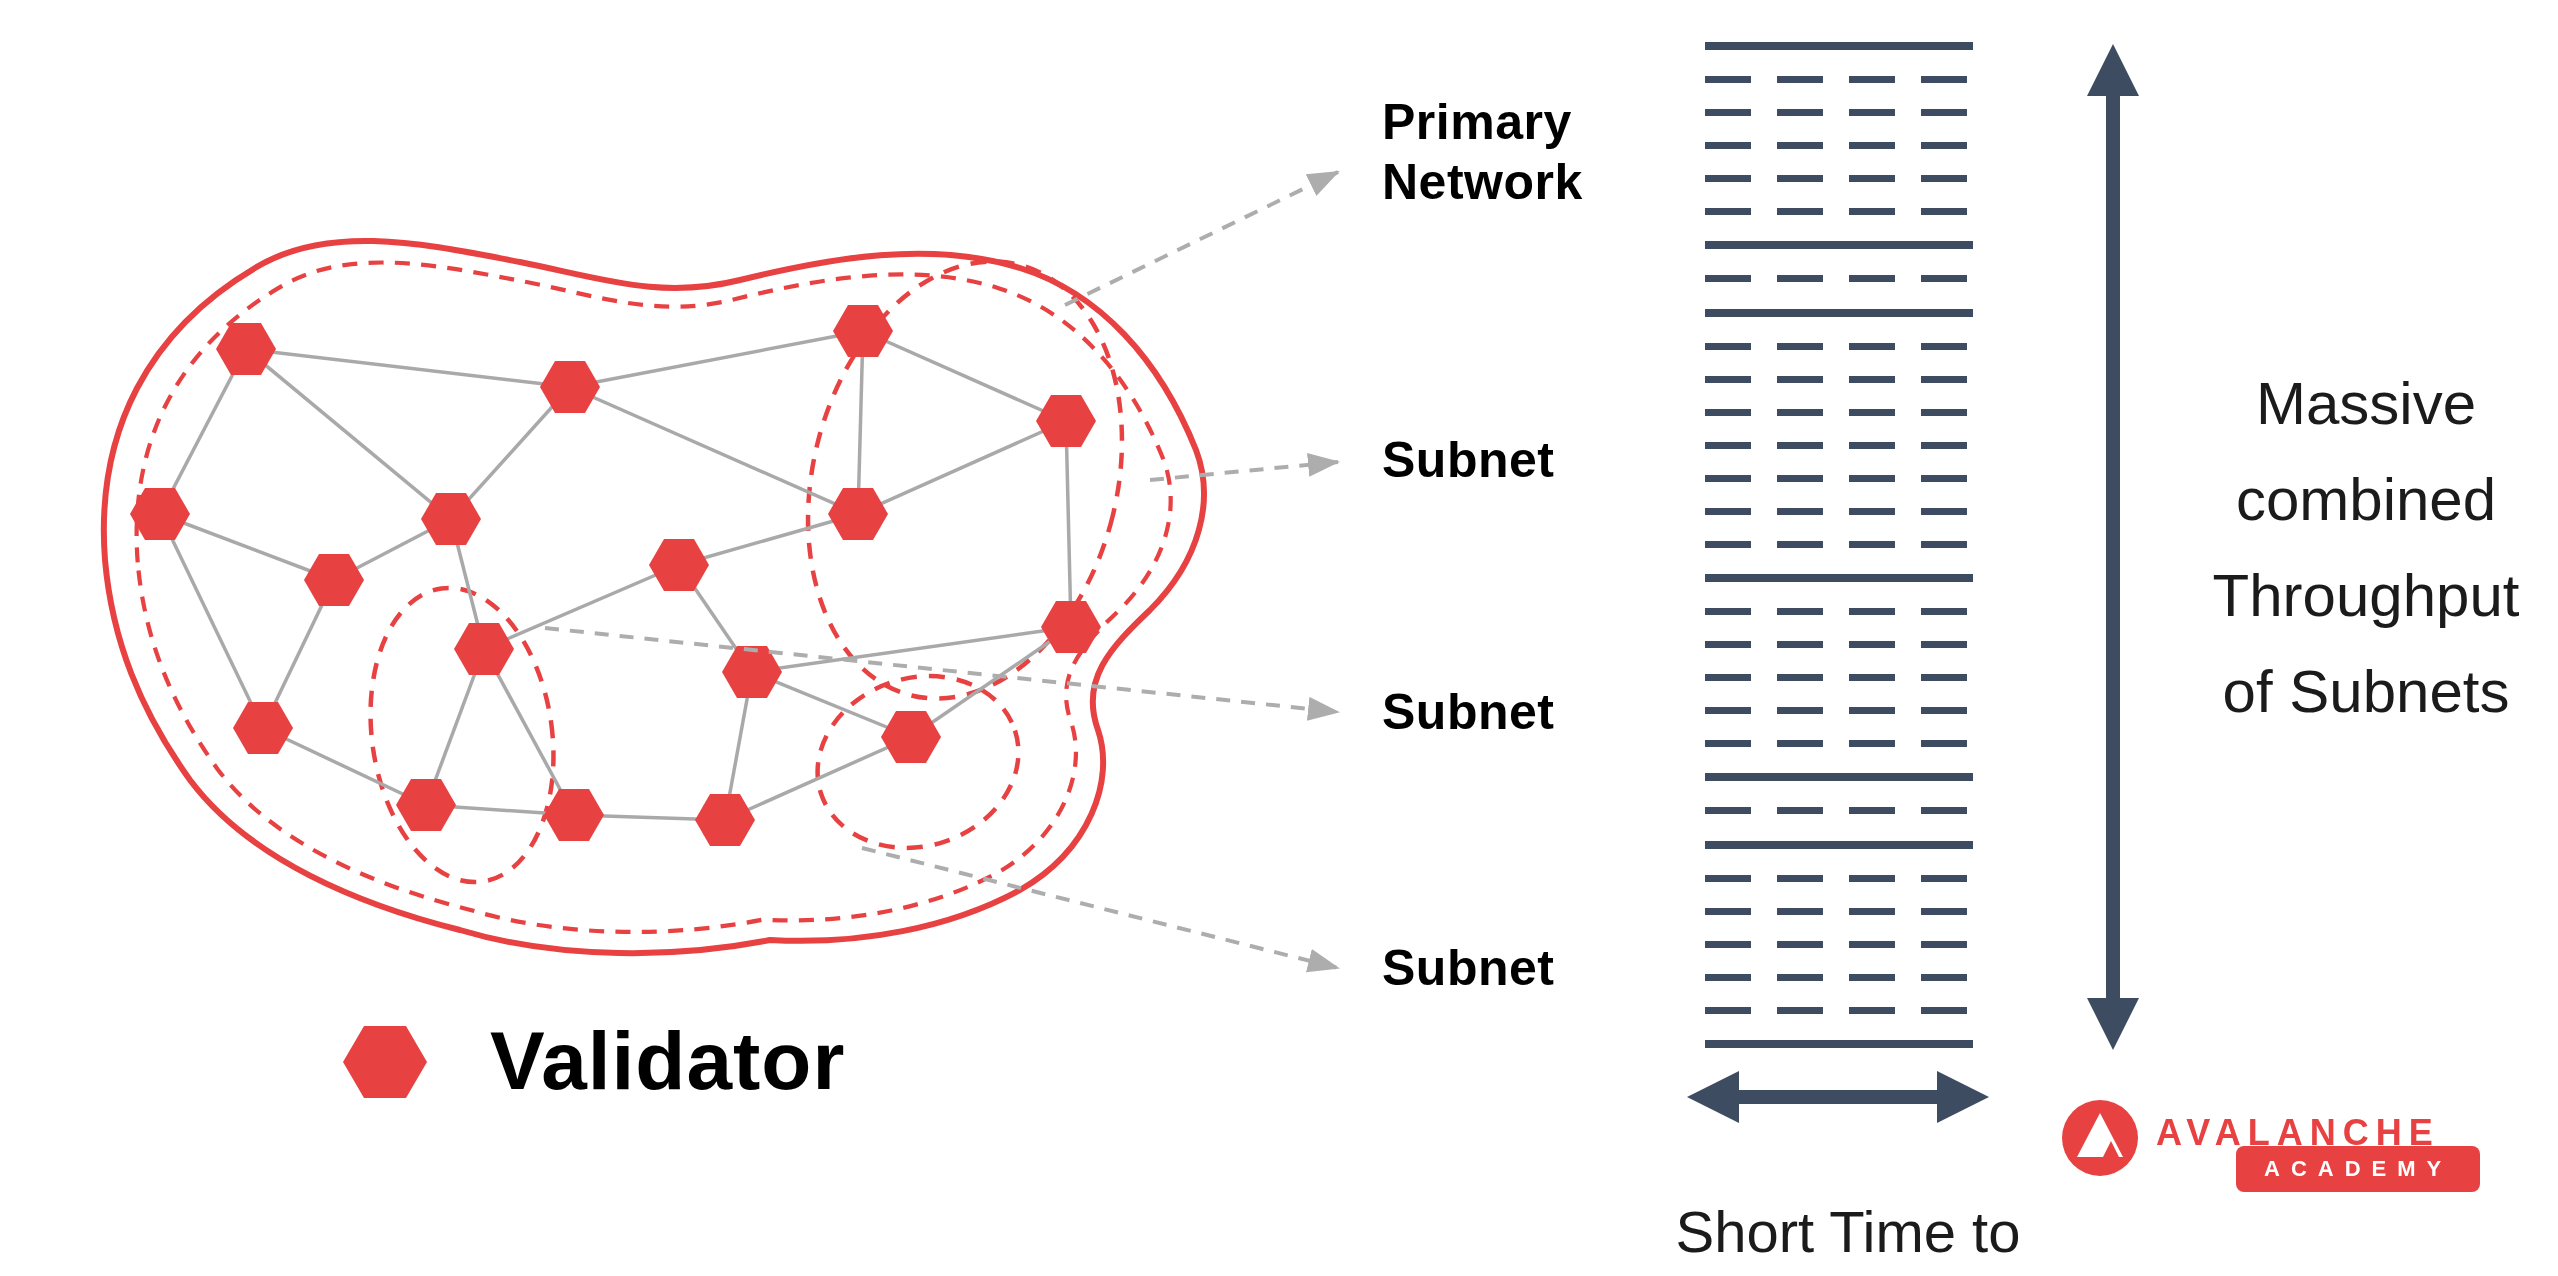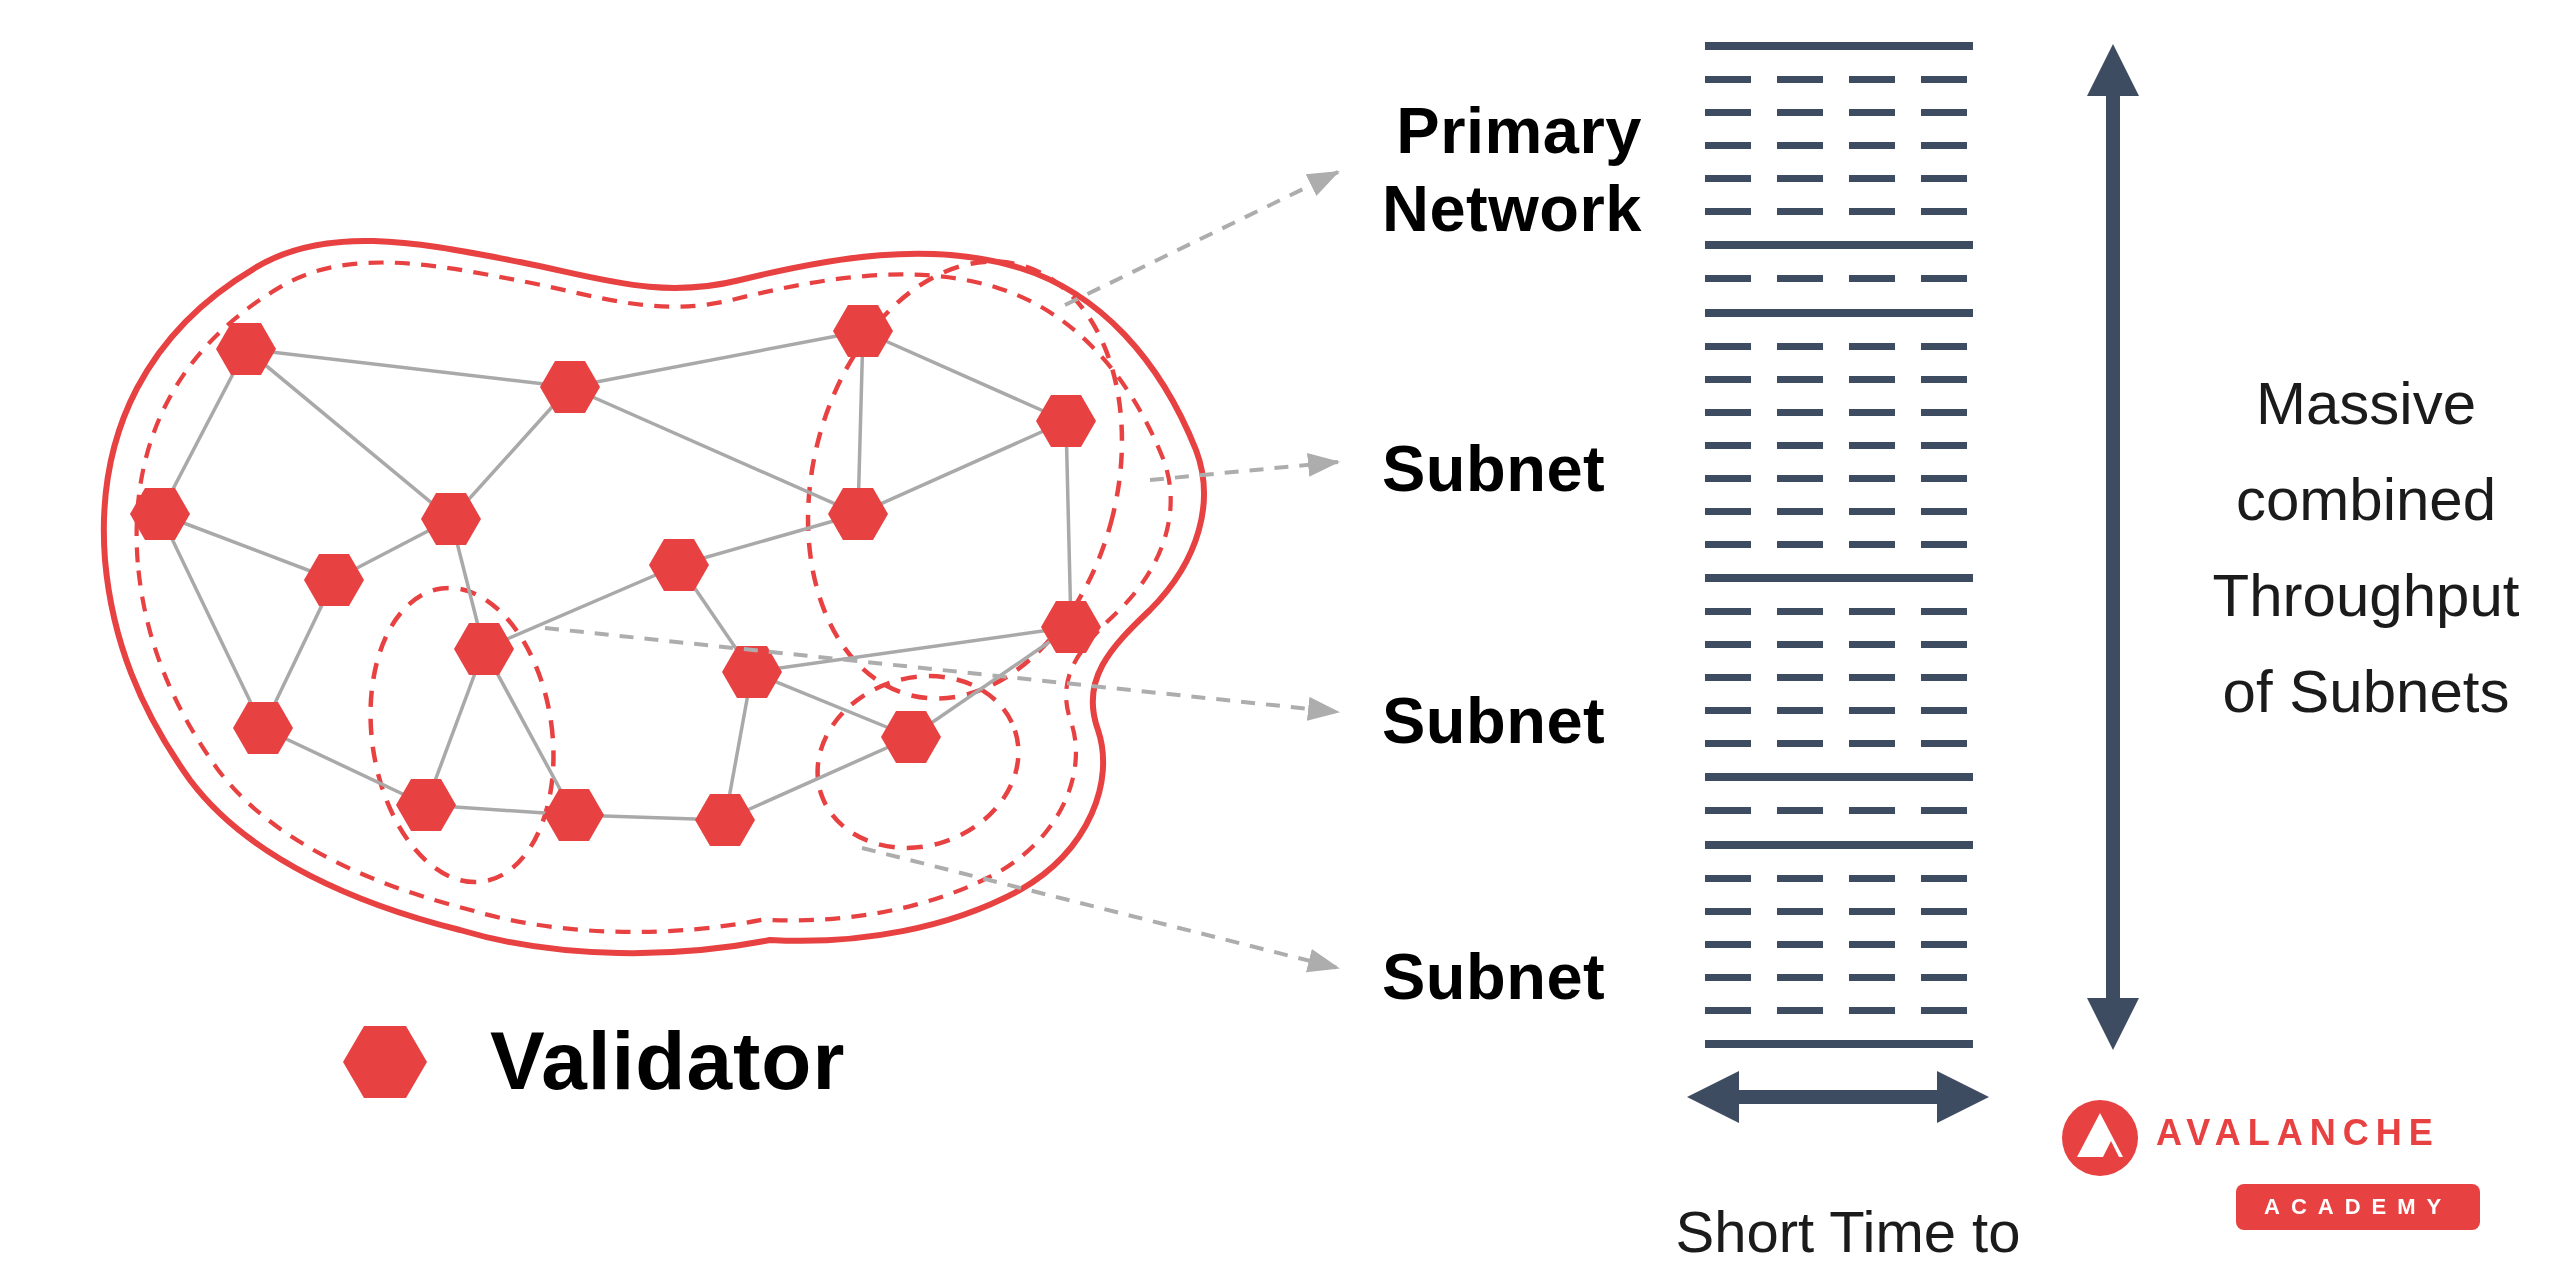"Primary" .callout-label { font-size: 65px -> 50px; text-align: right -> none }
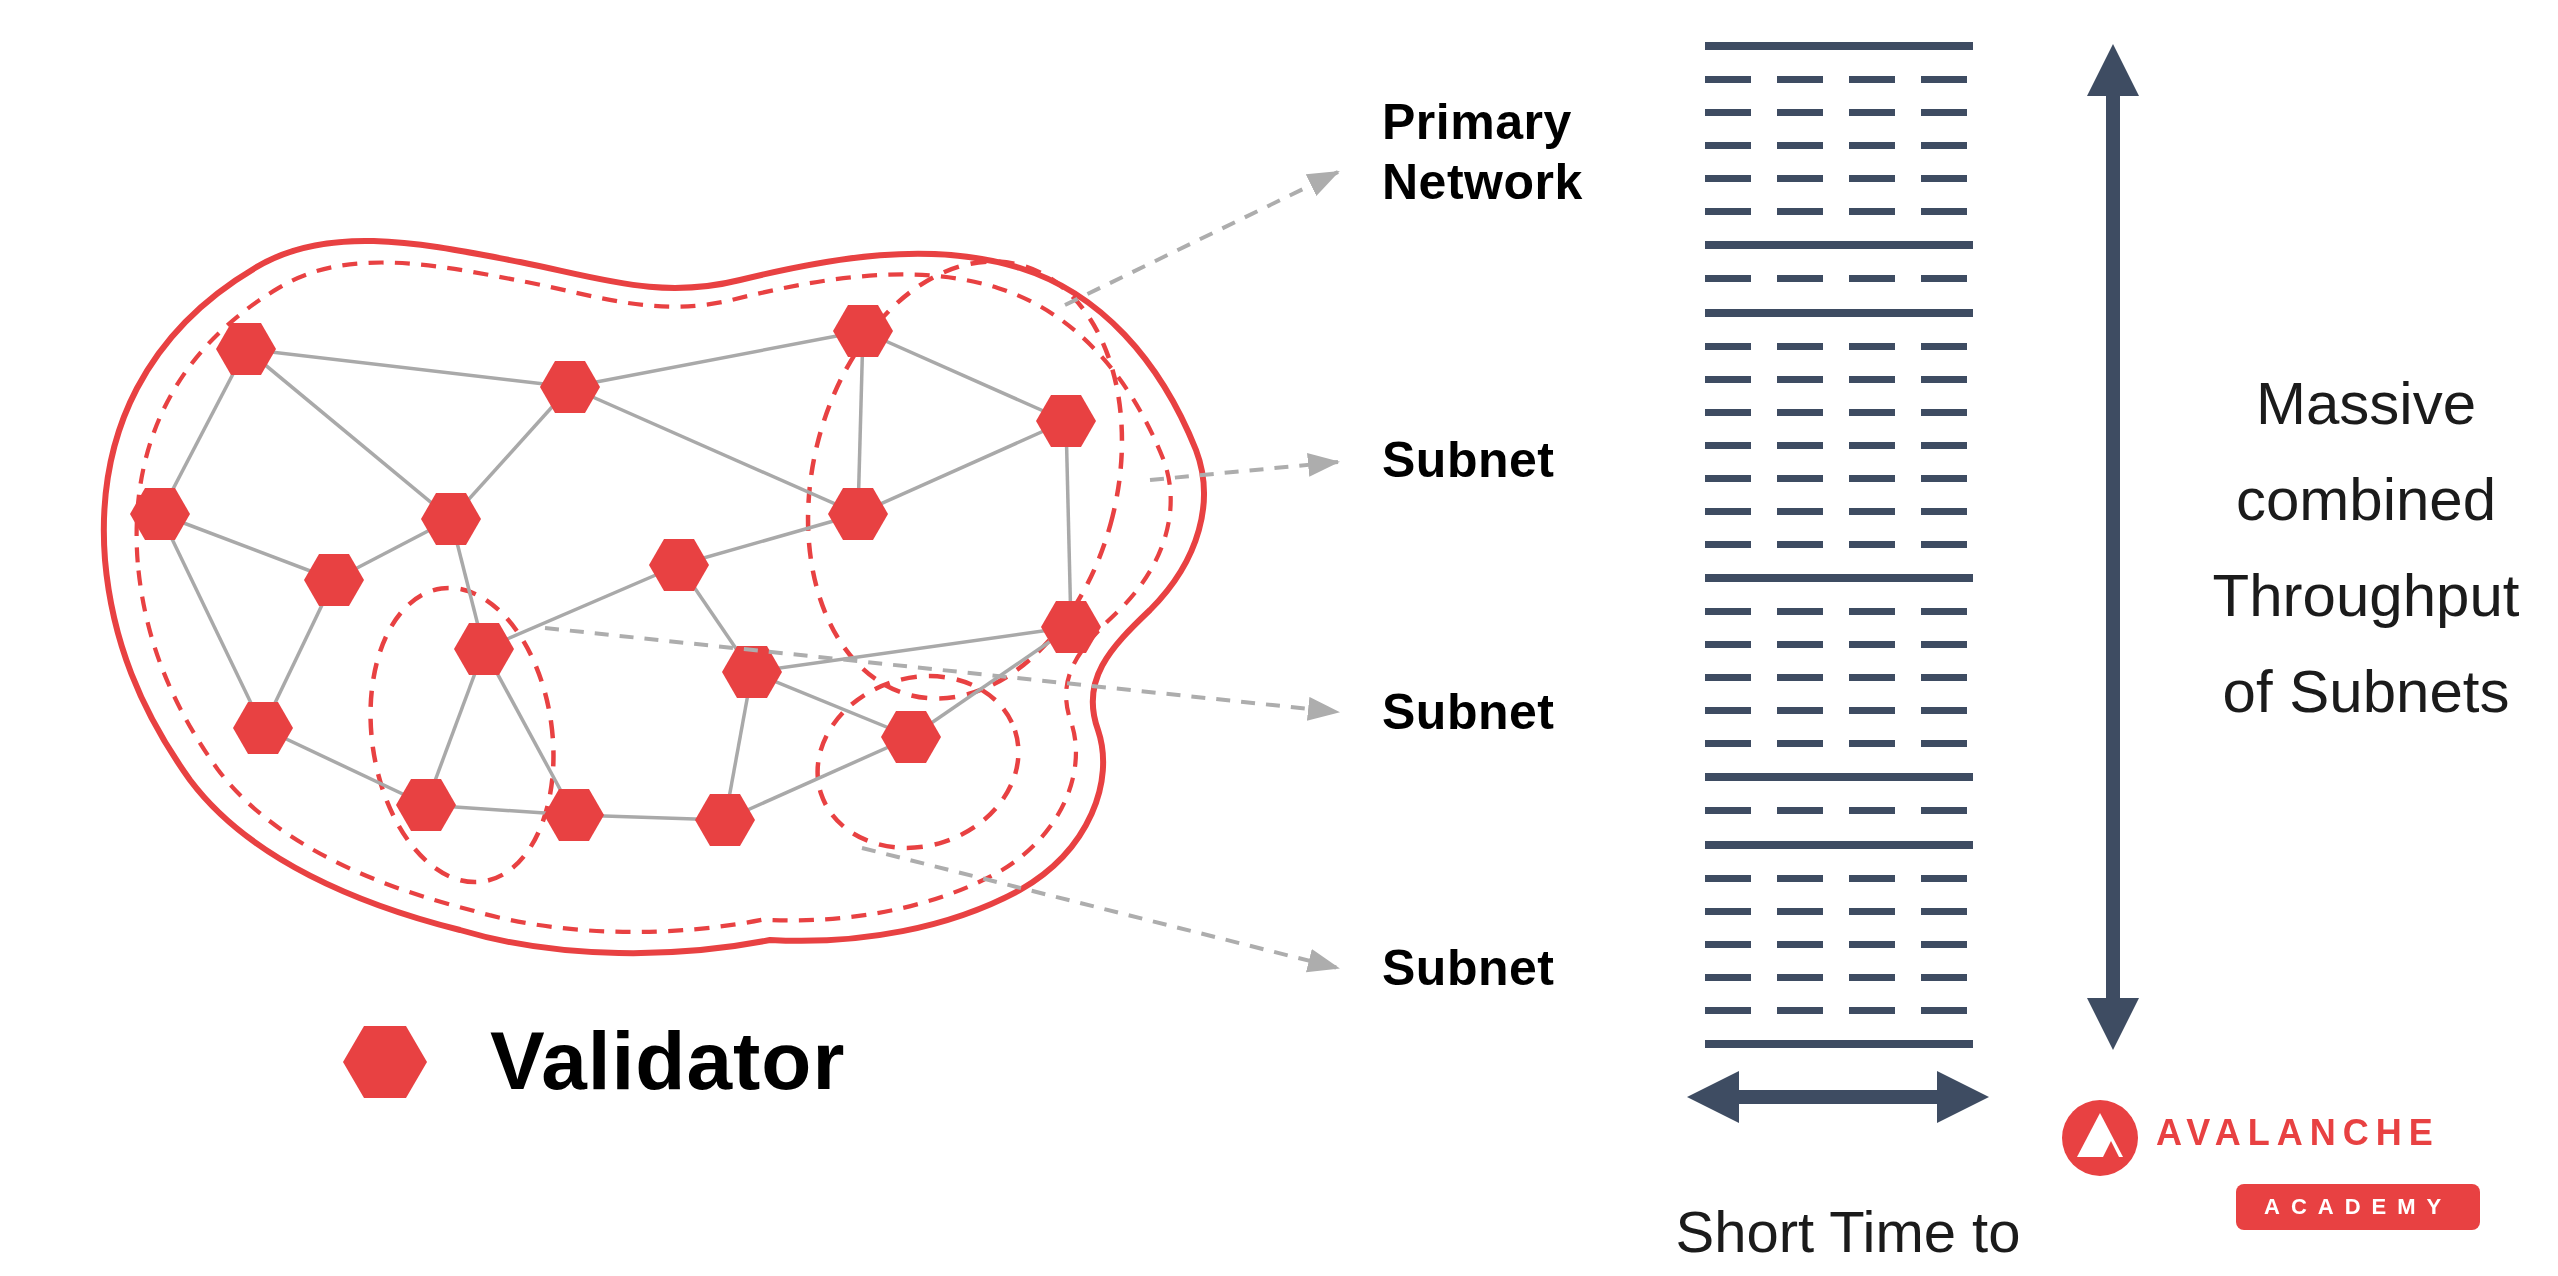"ACADEMY" .logo-badge { top: 1184px -> 1146px }
